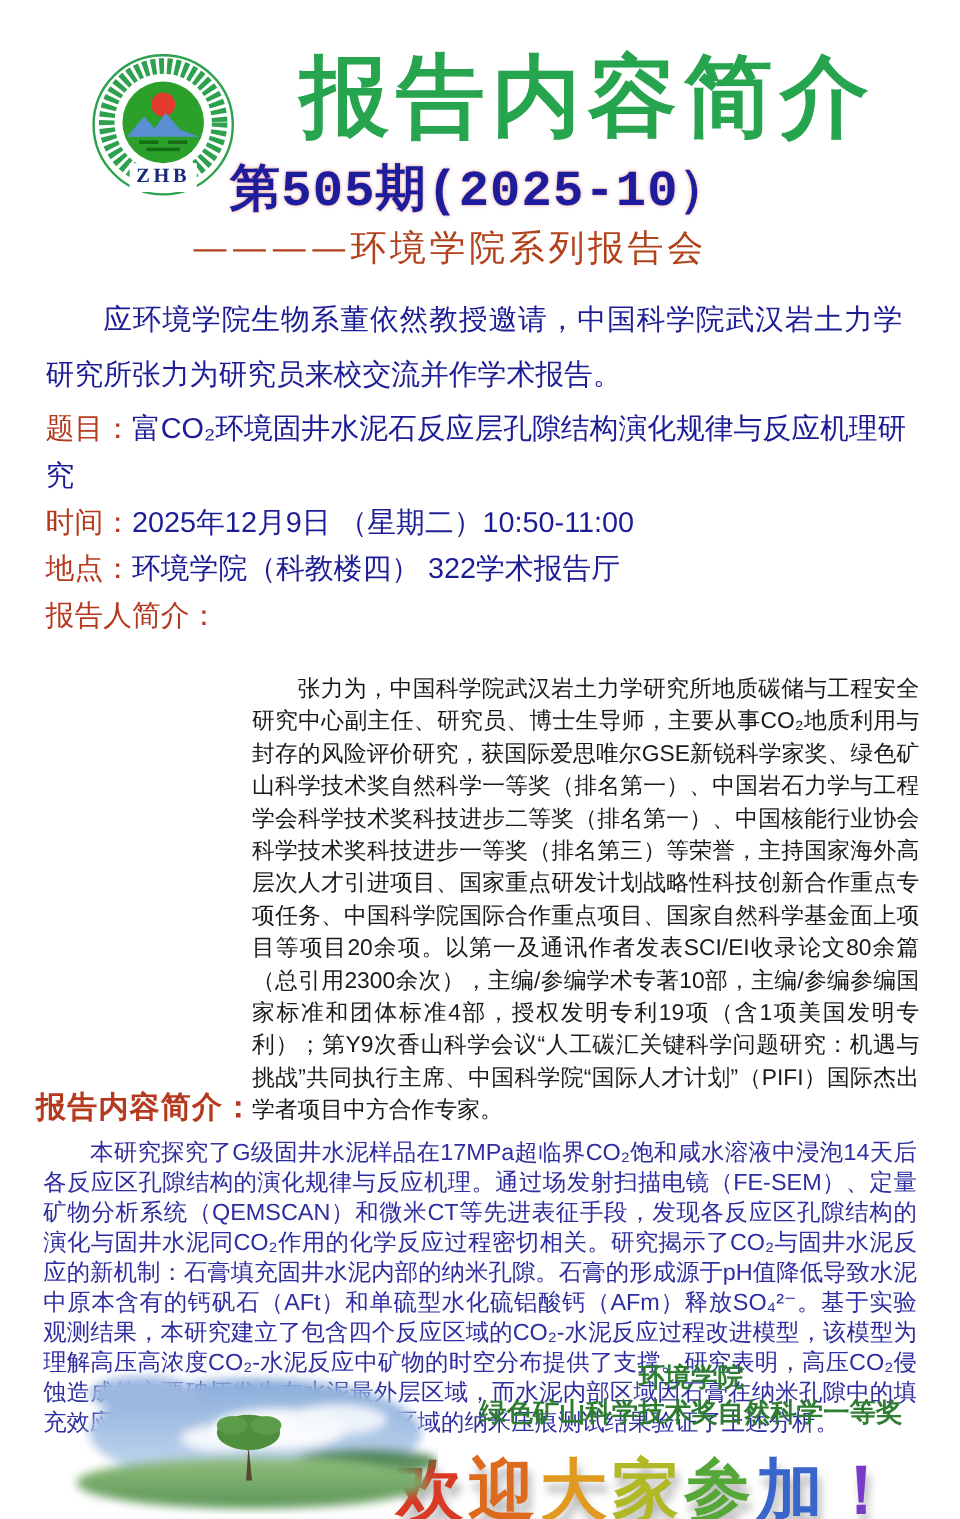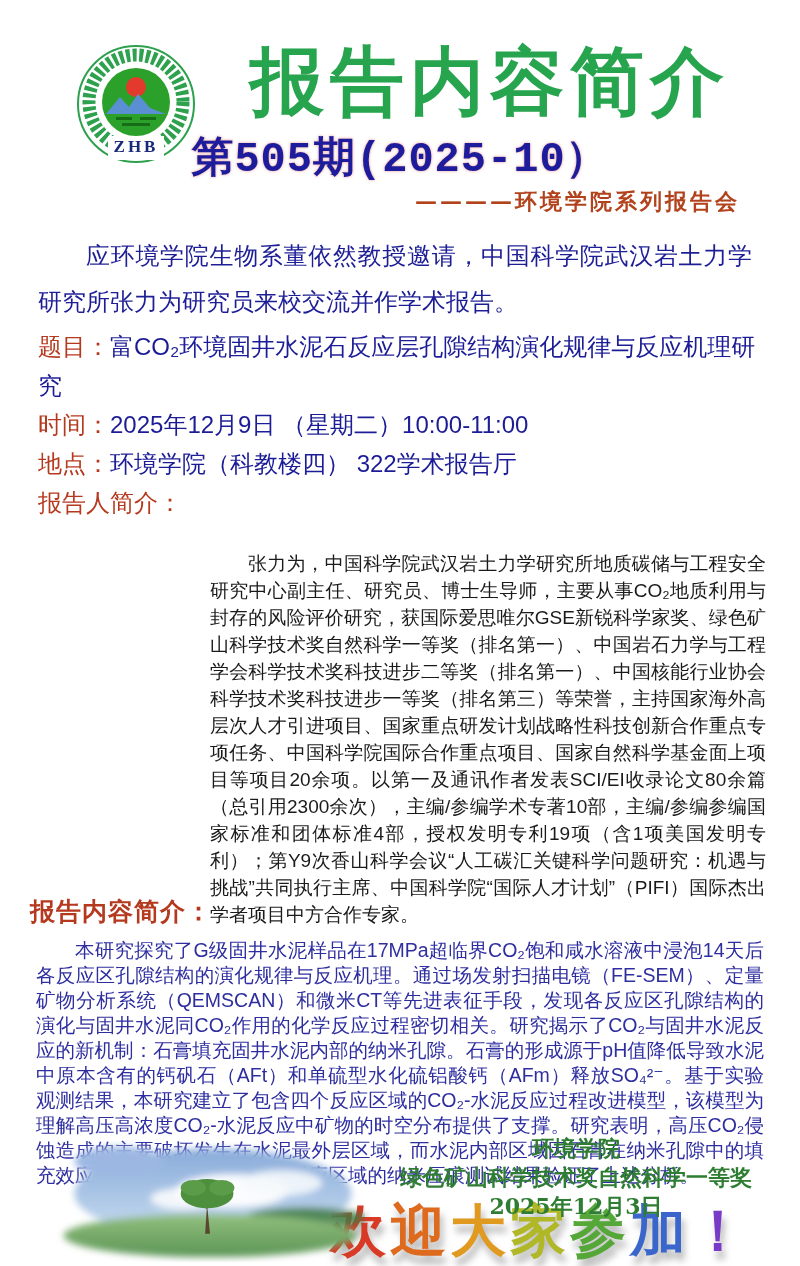"————环境学院系列报告会" .series-line { font-size: 22px -> 30px; font-weight: bold -> normal; text-align: right -> left }
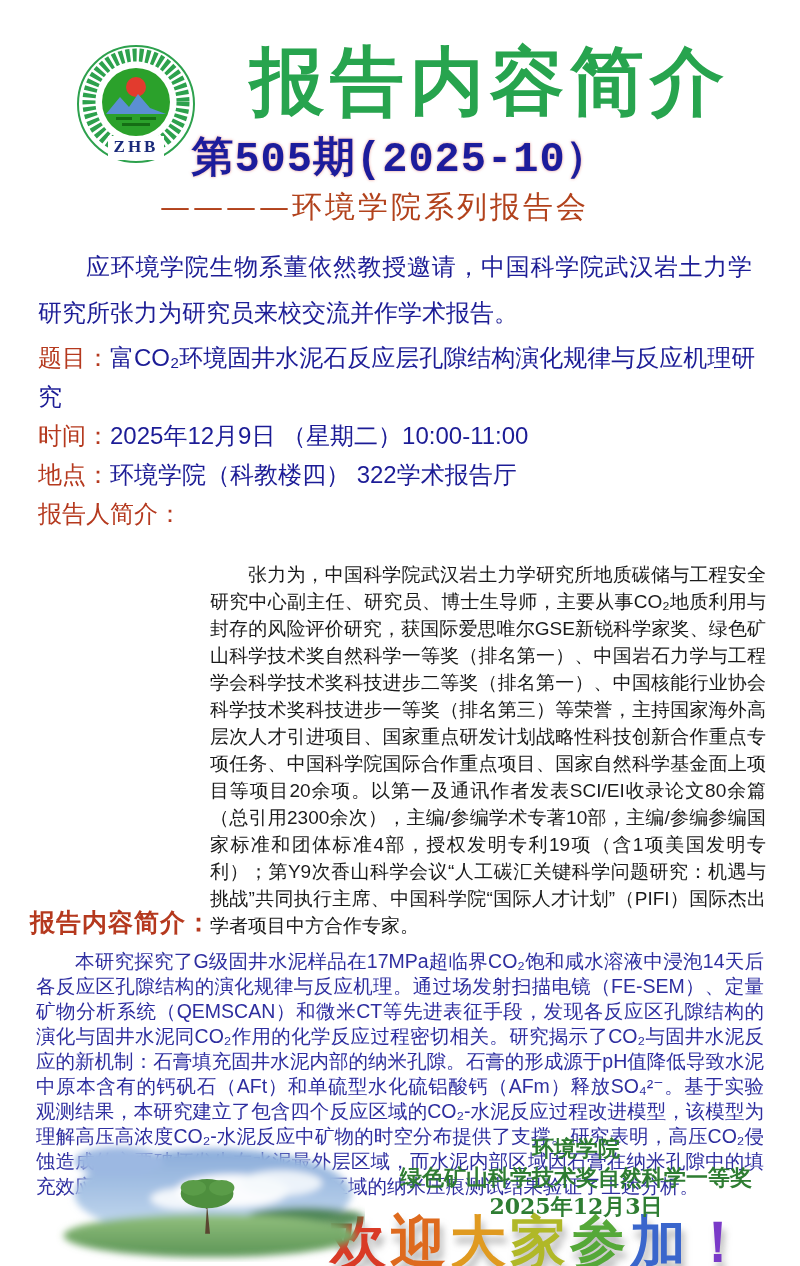"2025年12月9日 （星期二）10:00-11:00" span.info-value { text: 10:00-11:00 -> 10:50-11:00 }
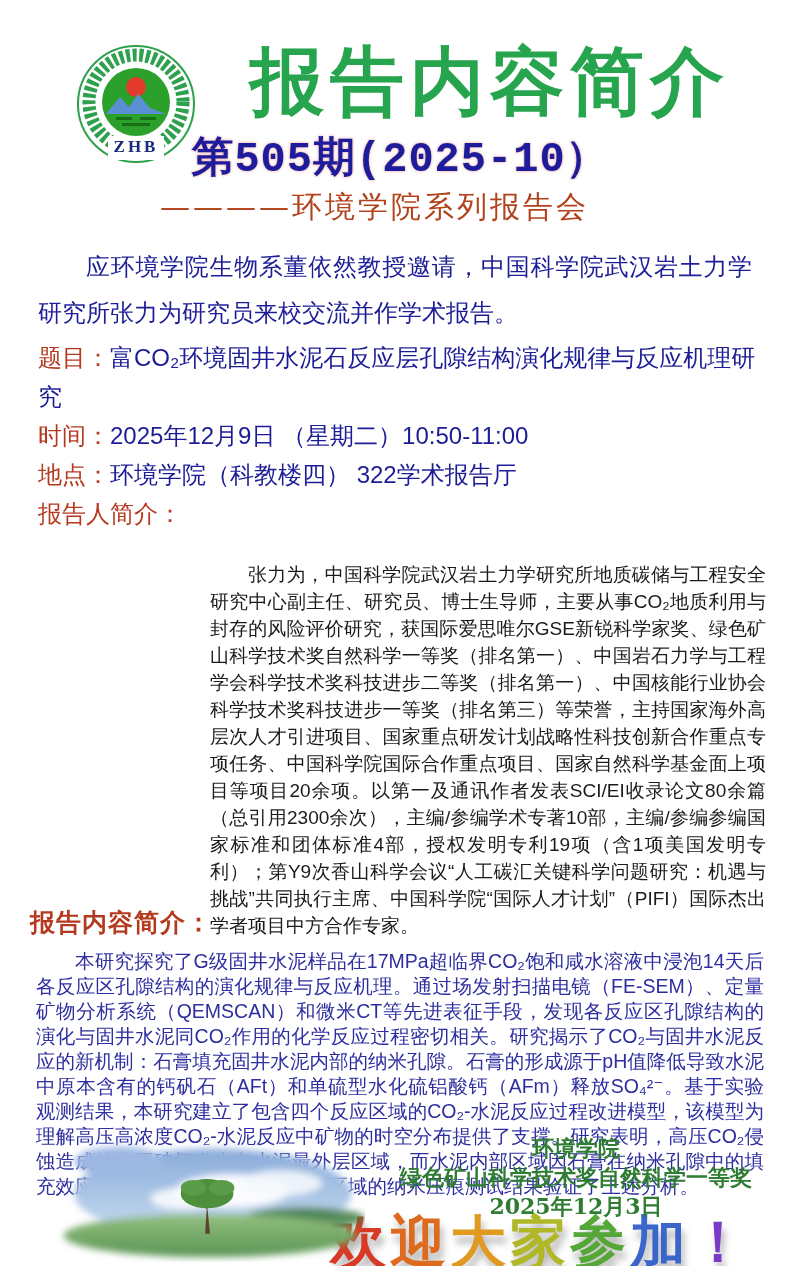"2025年12月3日" div { html: <div>2025年12月3日</div> -> none }
